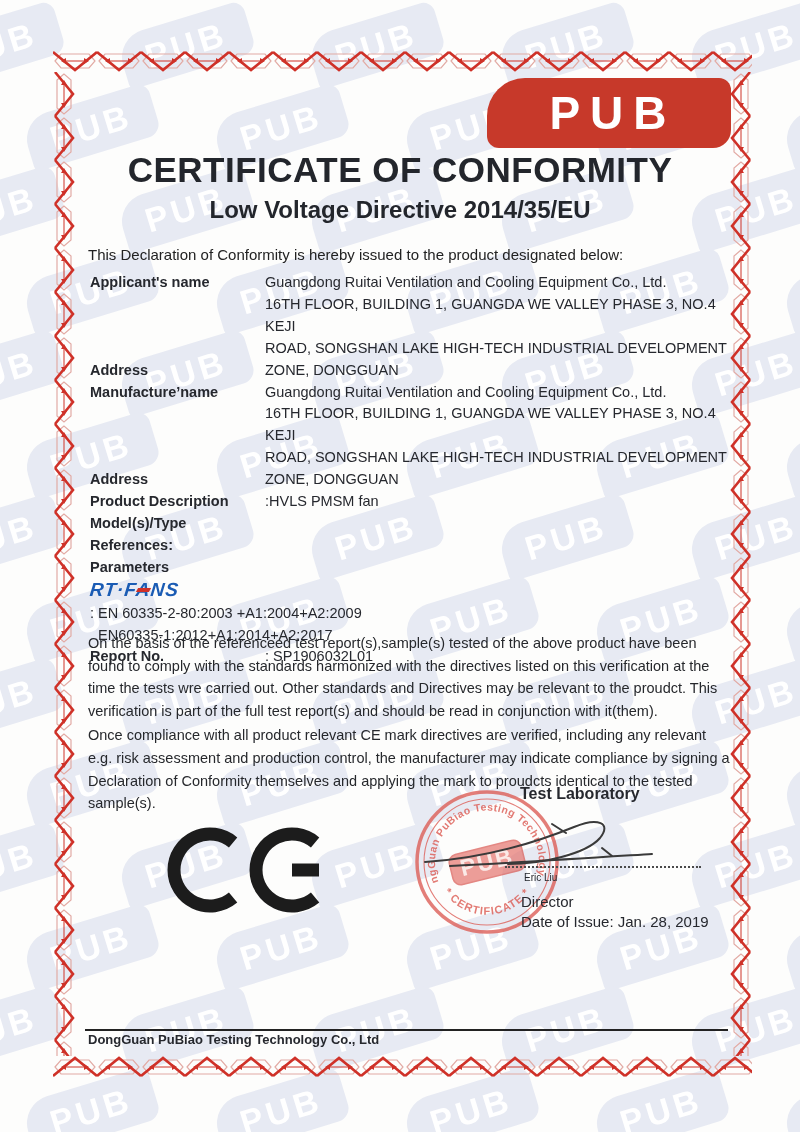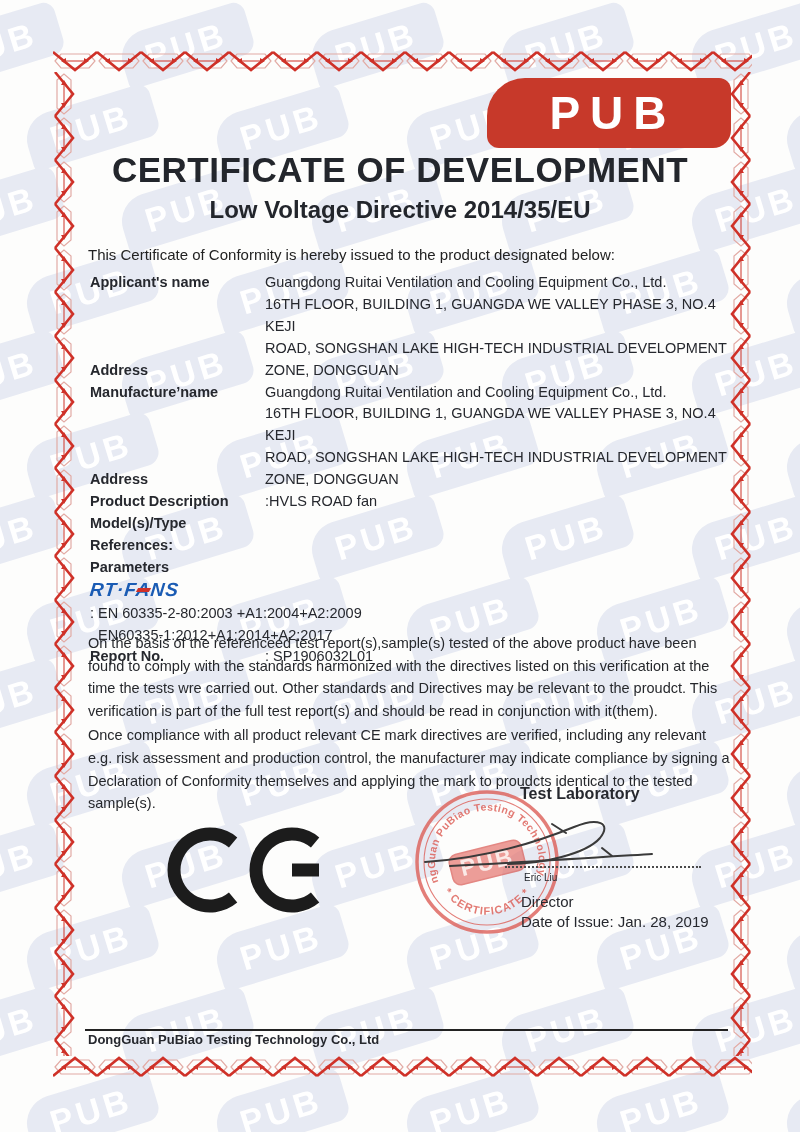"CERTIFICATE OF DEVELOPMENT" div.title { text: DEVELOPMENT -> CONFORMITY }
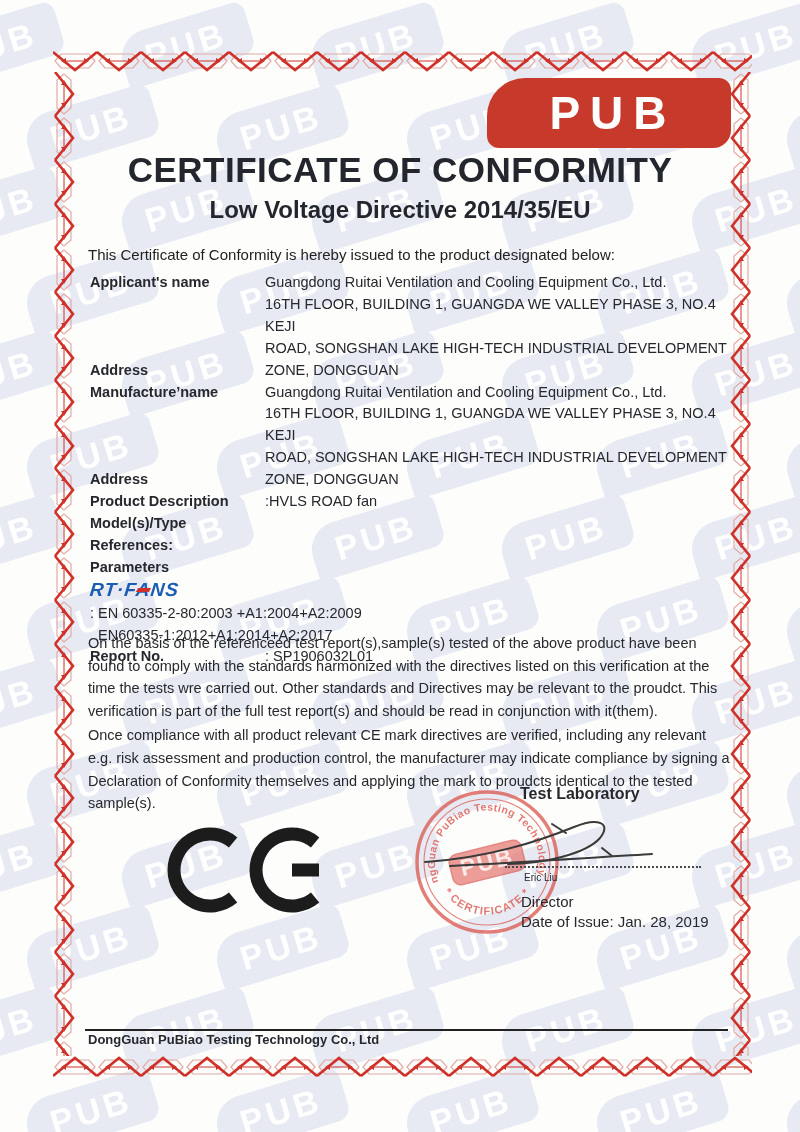"This Certificate of Conformity is" div.intro { text: Certificate -> Declaration }
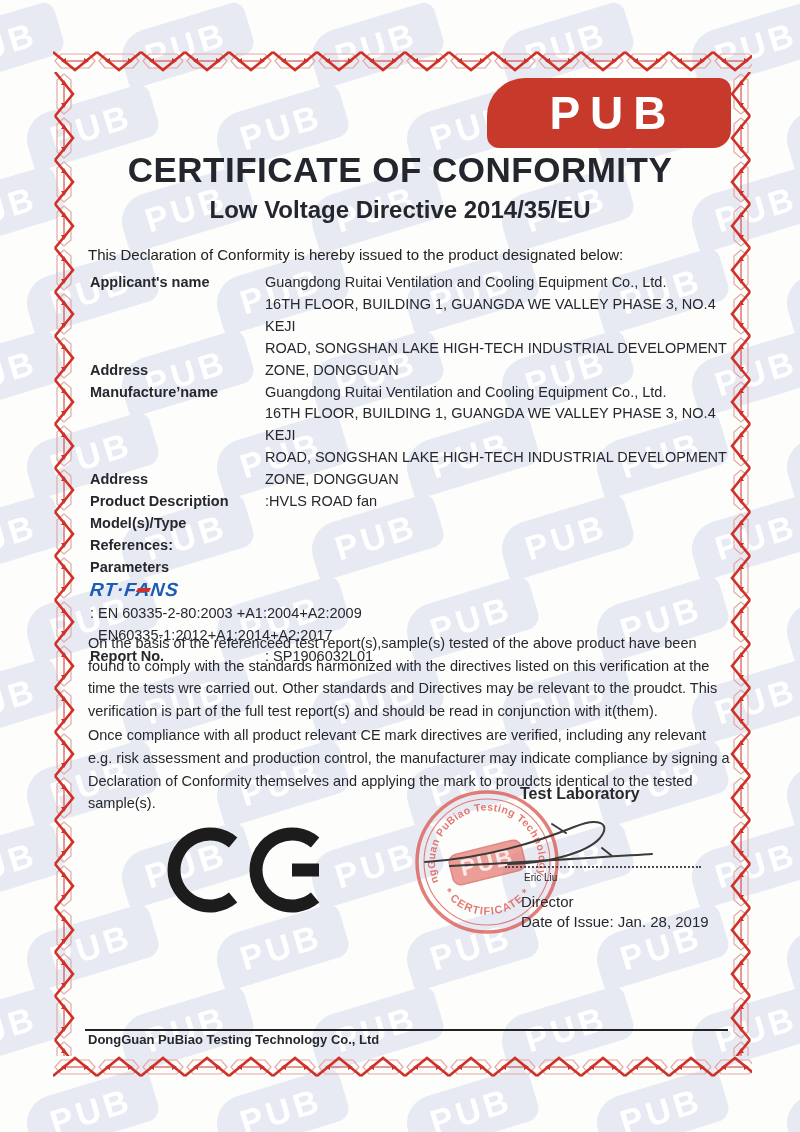":HVLS ROAD fan" div { text: ROAD -> PMSM }
